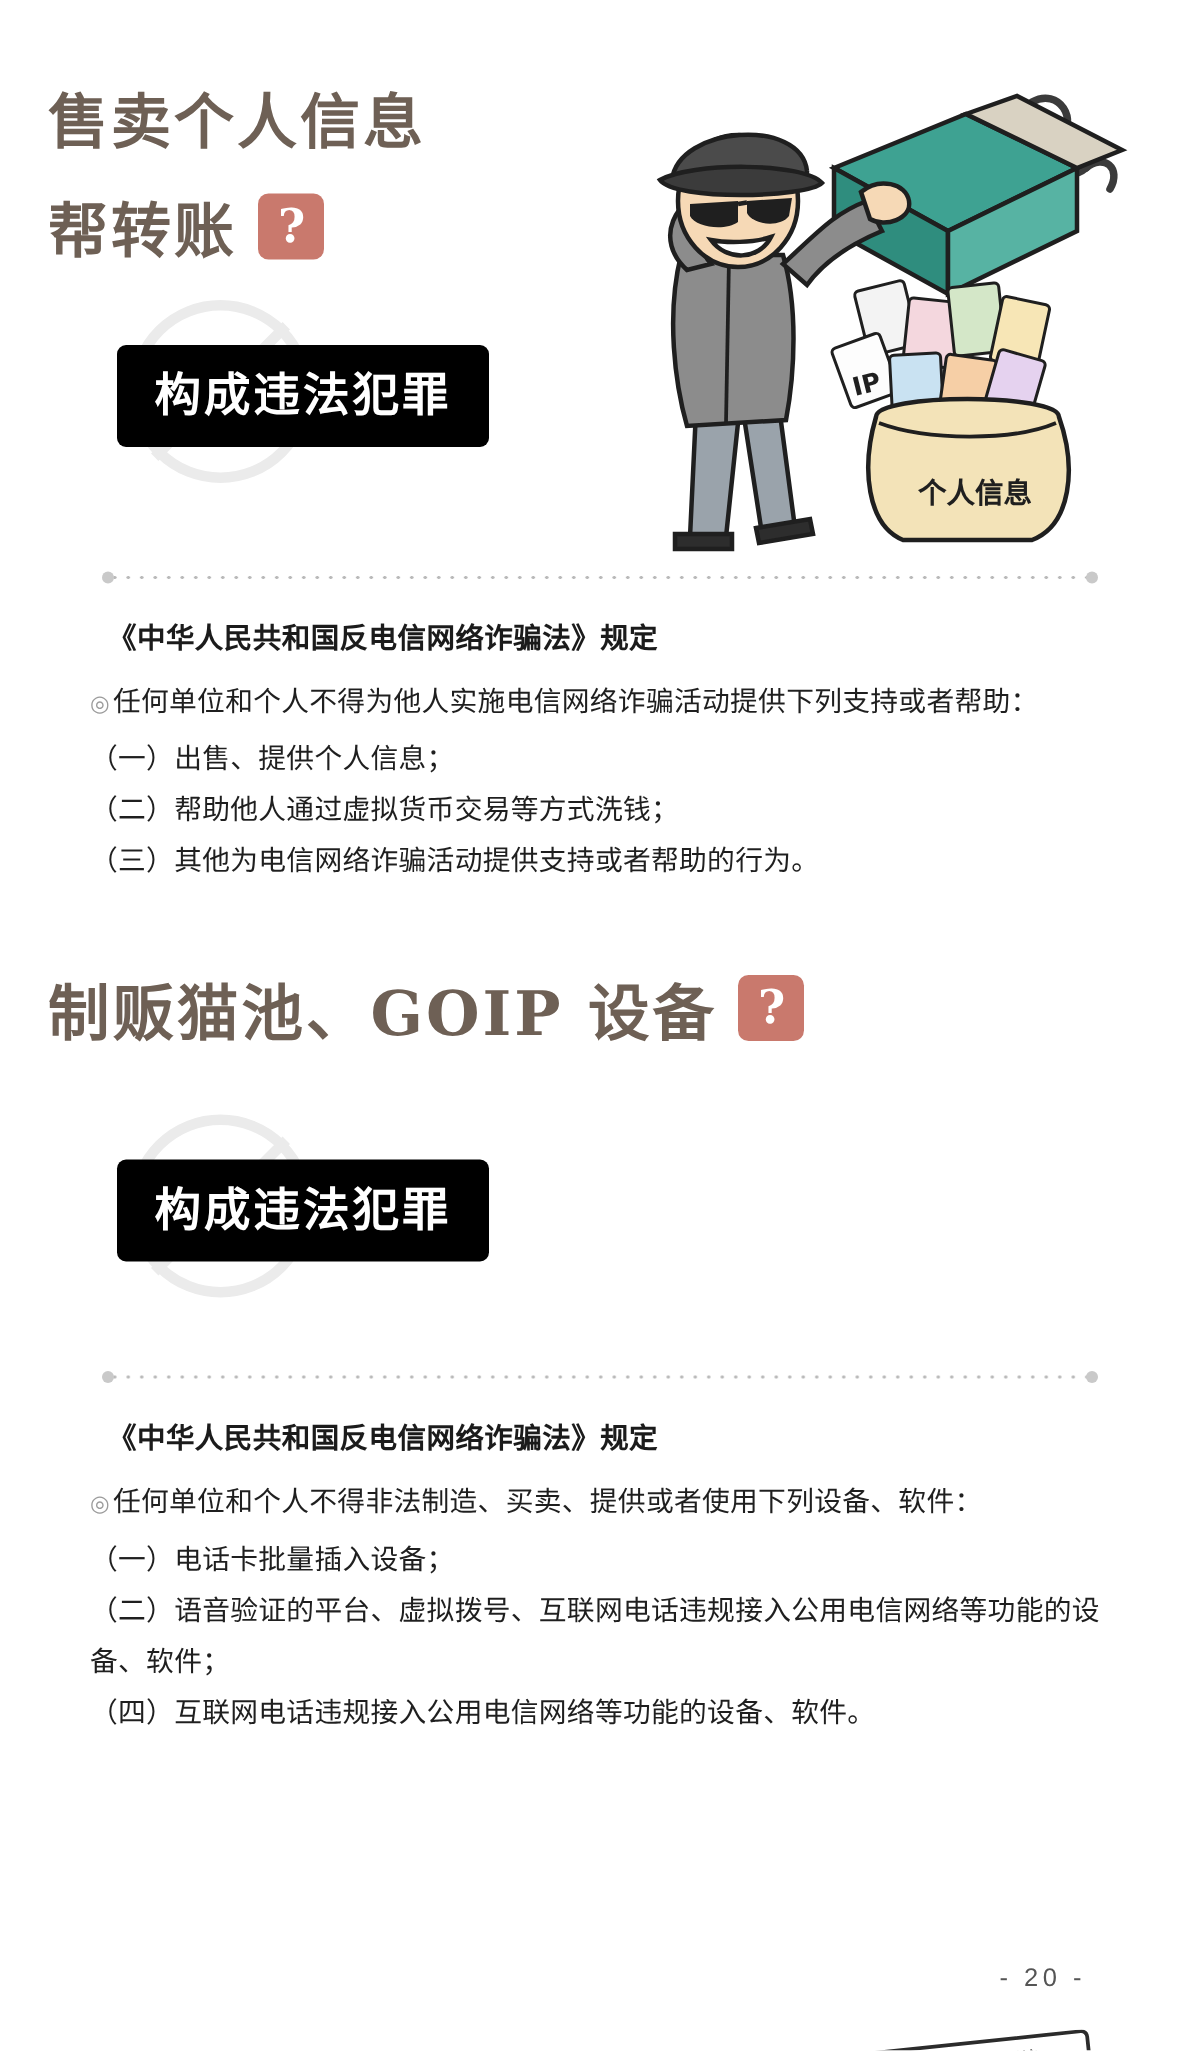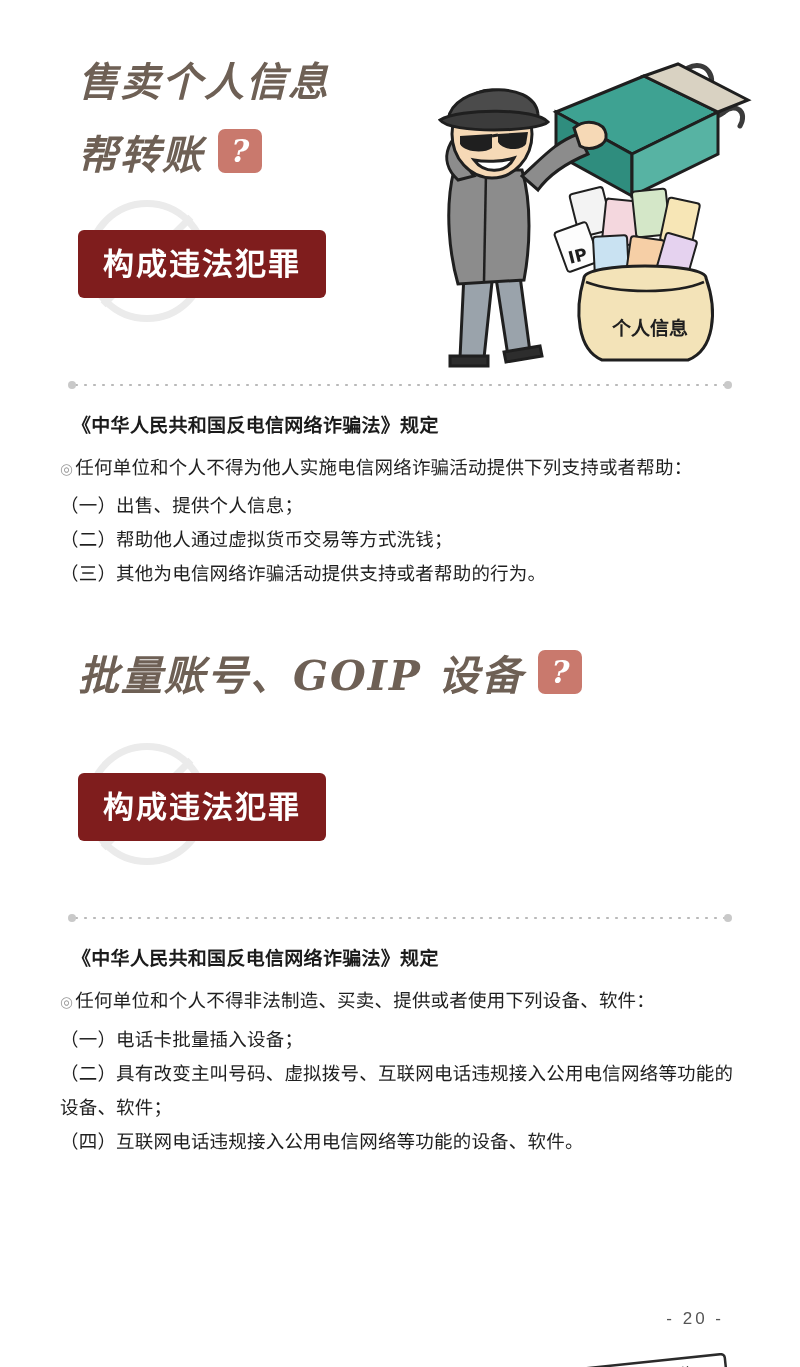"售卖个人信息" .heading-row { font-style: italic -> none; padding-left: 78px -> 32px }
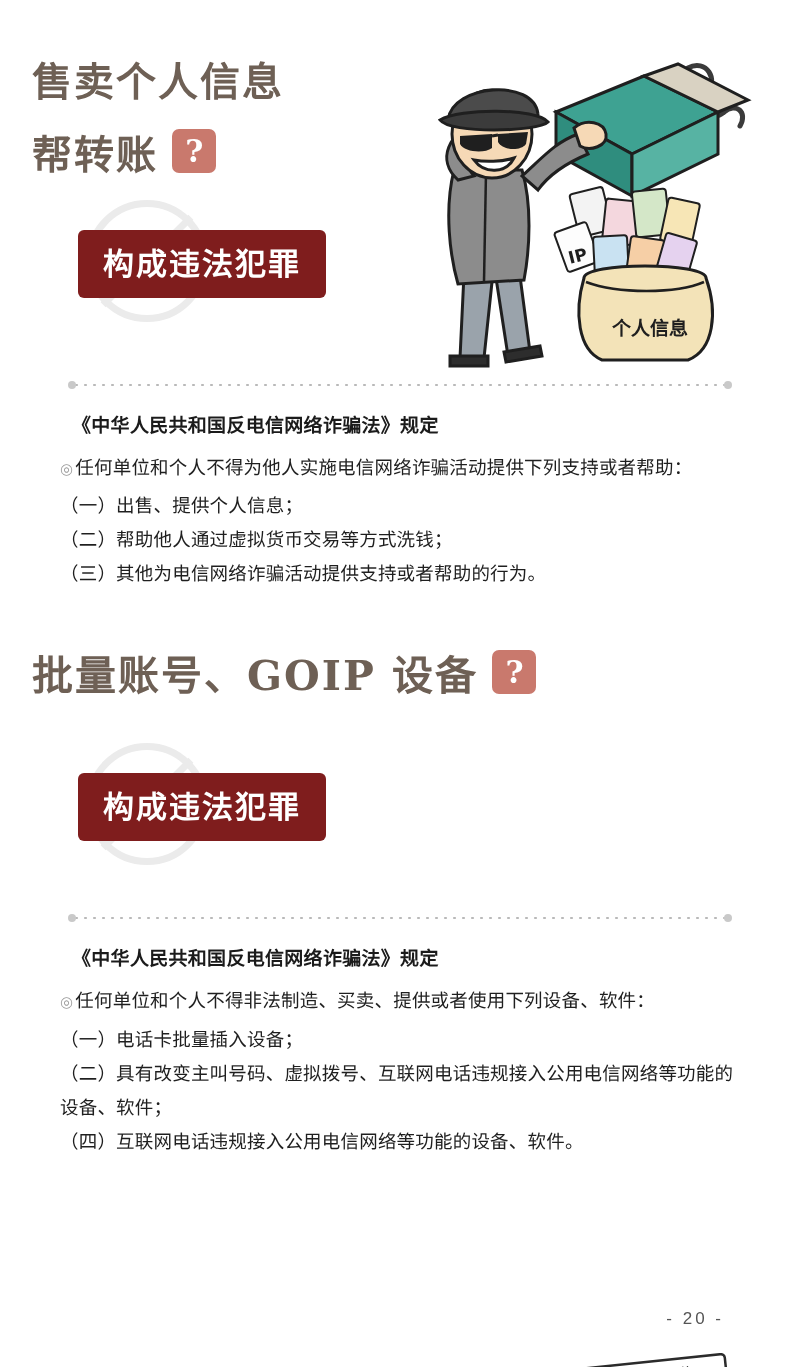"构成违法犯罪" .stamp { background: #7f1d1d -> #000000 }
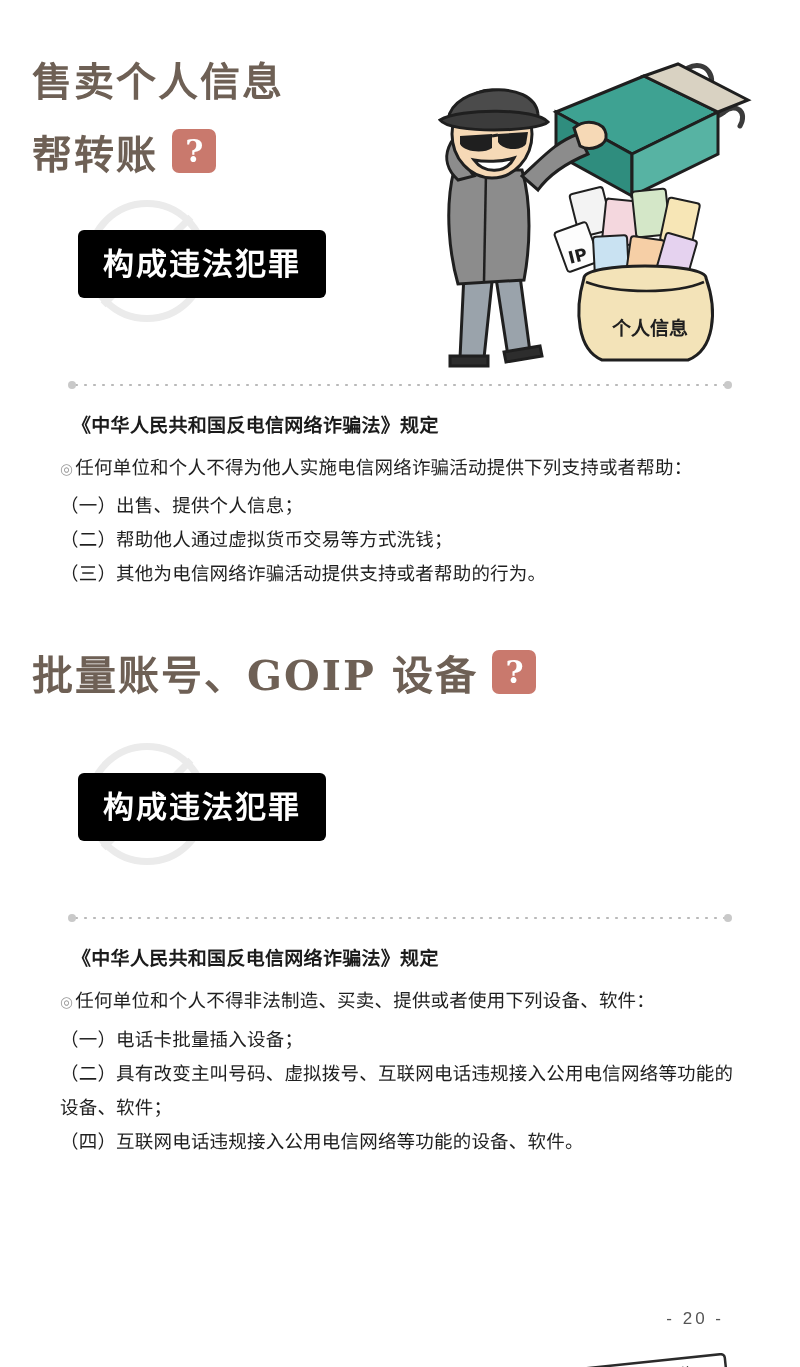"批量账号、GOIP 设备" span.headline { text: 批量账号 -> 制贩猫池 }
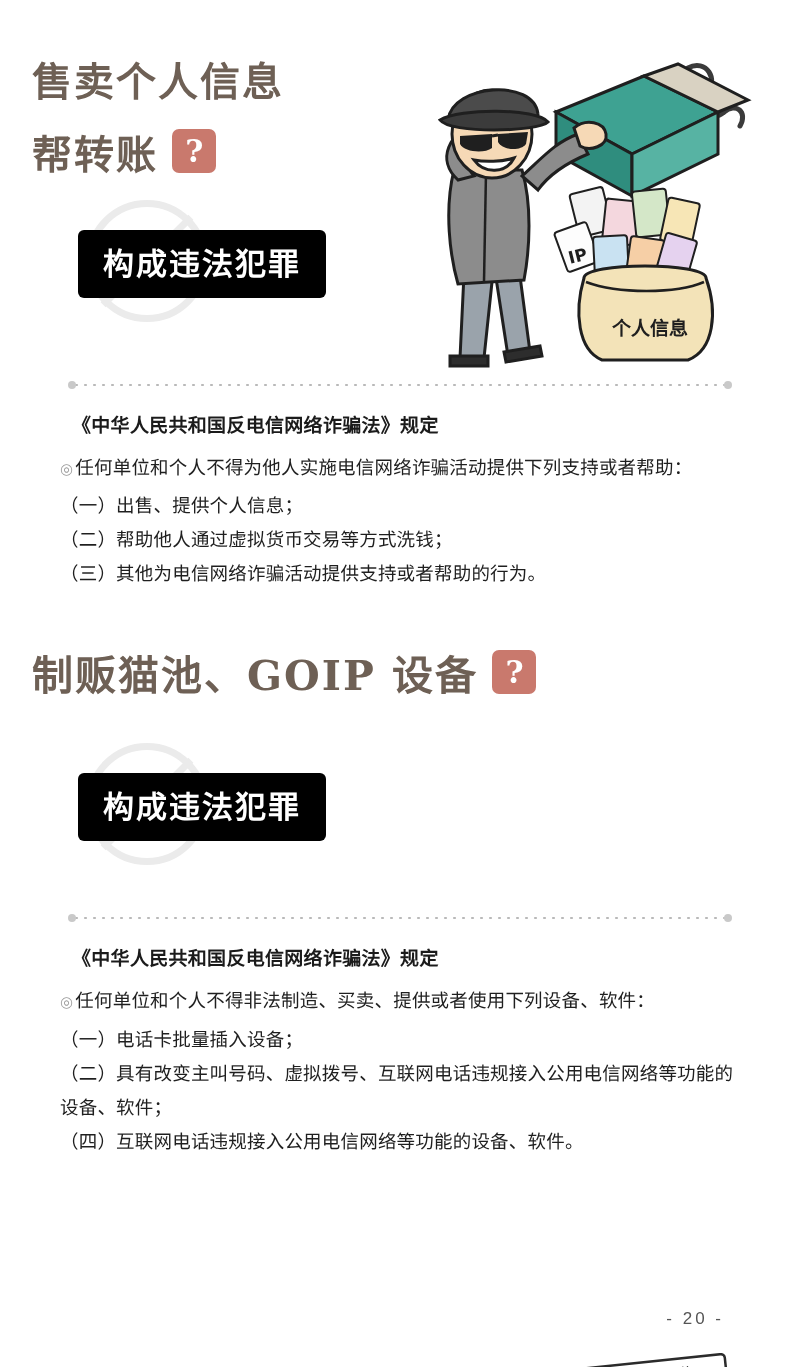"（二）具有改变主叫号码、虚拟拨号、互联网电话违规接入公用电信网络等功能的设备、软" div.para { text: 具有改变主叫号码 -> 语音验证的平台 }
